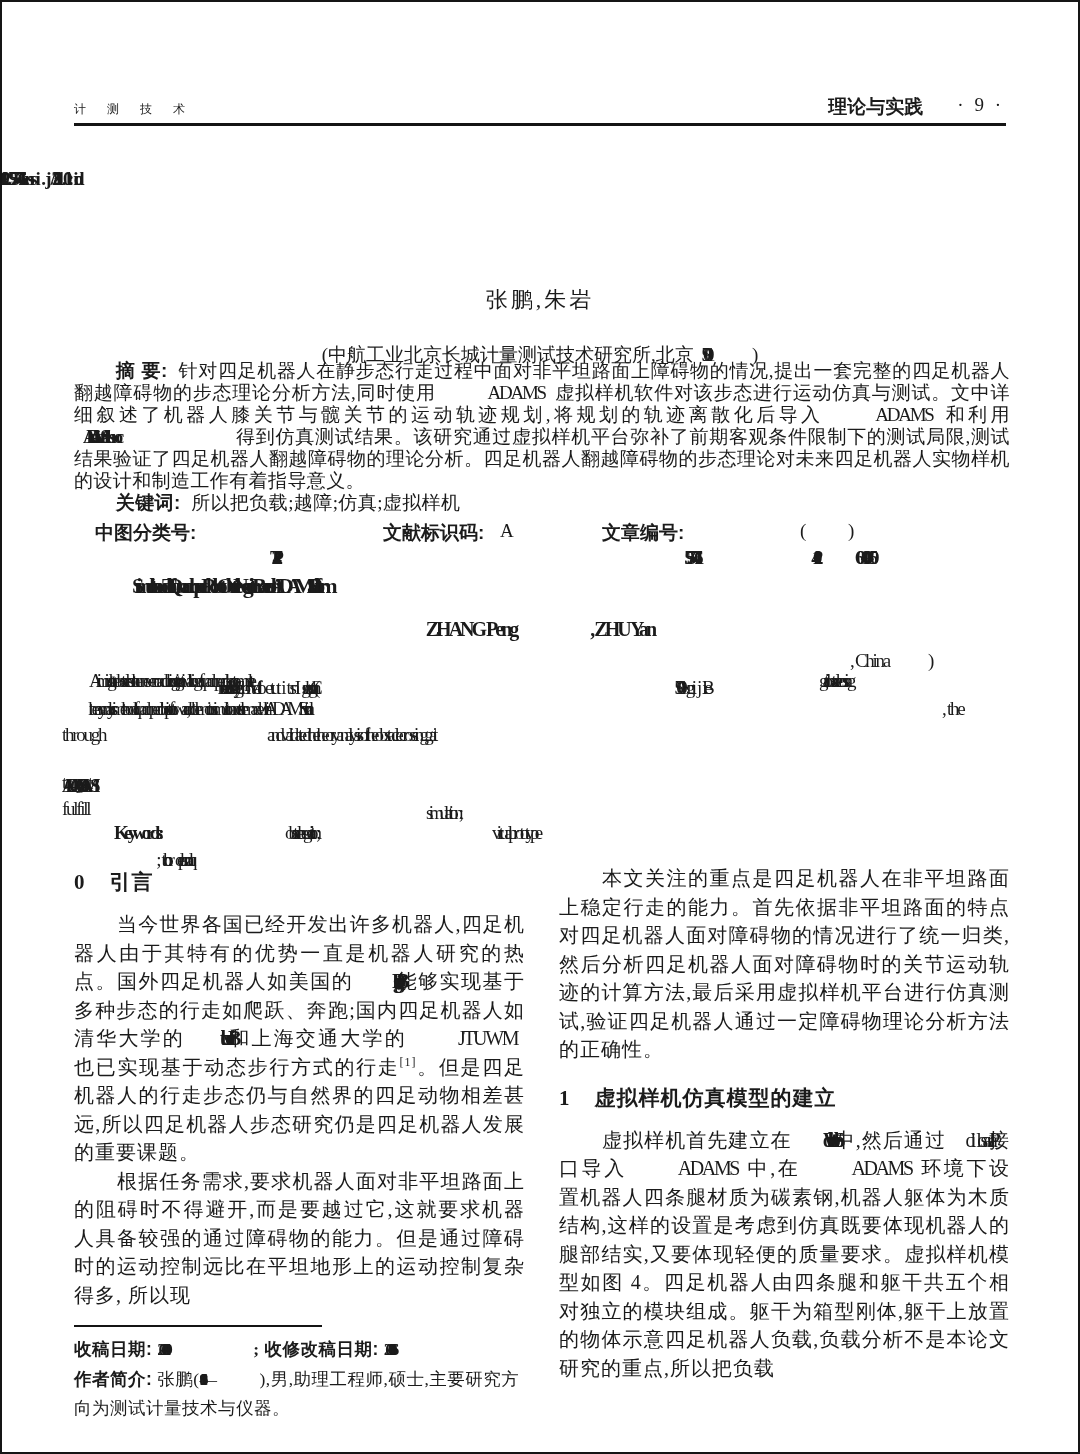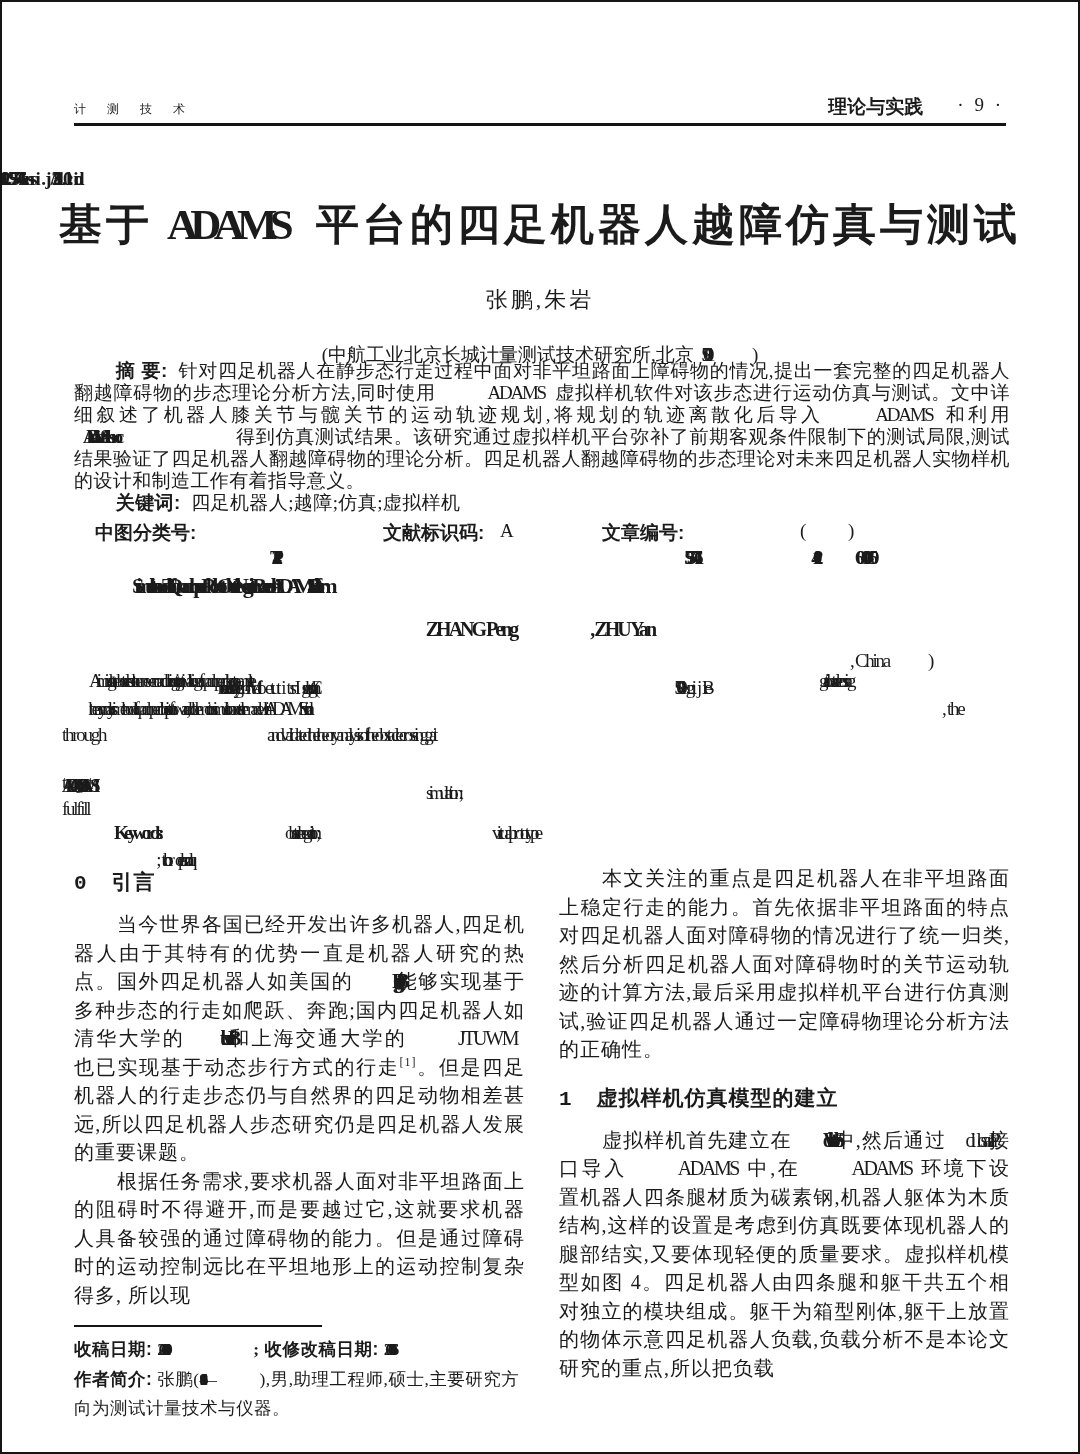"基于 ADAMS 平台的四足机器人越障仿真与测试" h1.abs { html: <h1> <span>基于</span><span>ADAMS</span><span>平台的四足机器人越障仿真与测试</span> </h1> -> none }
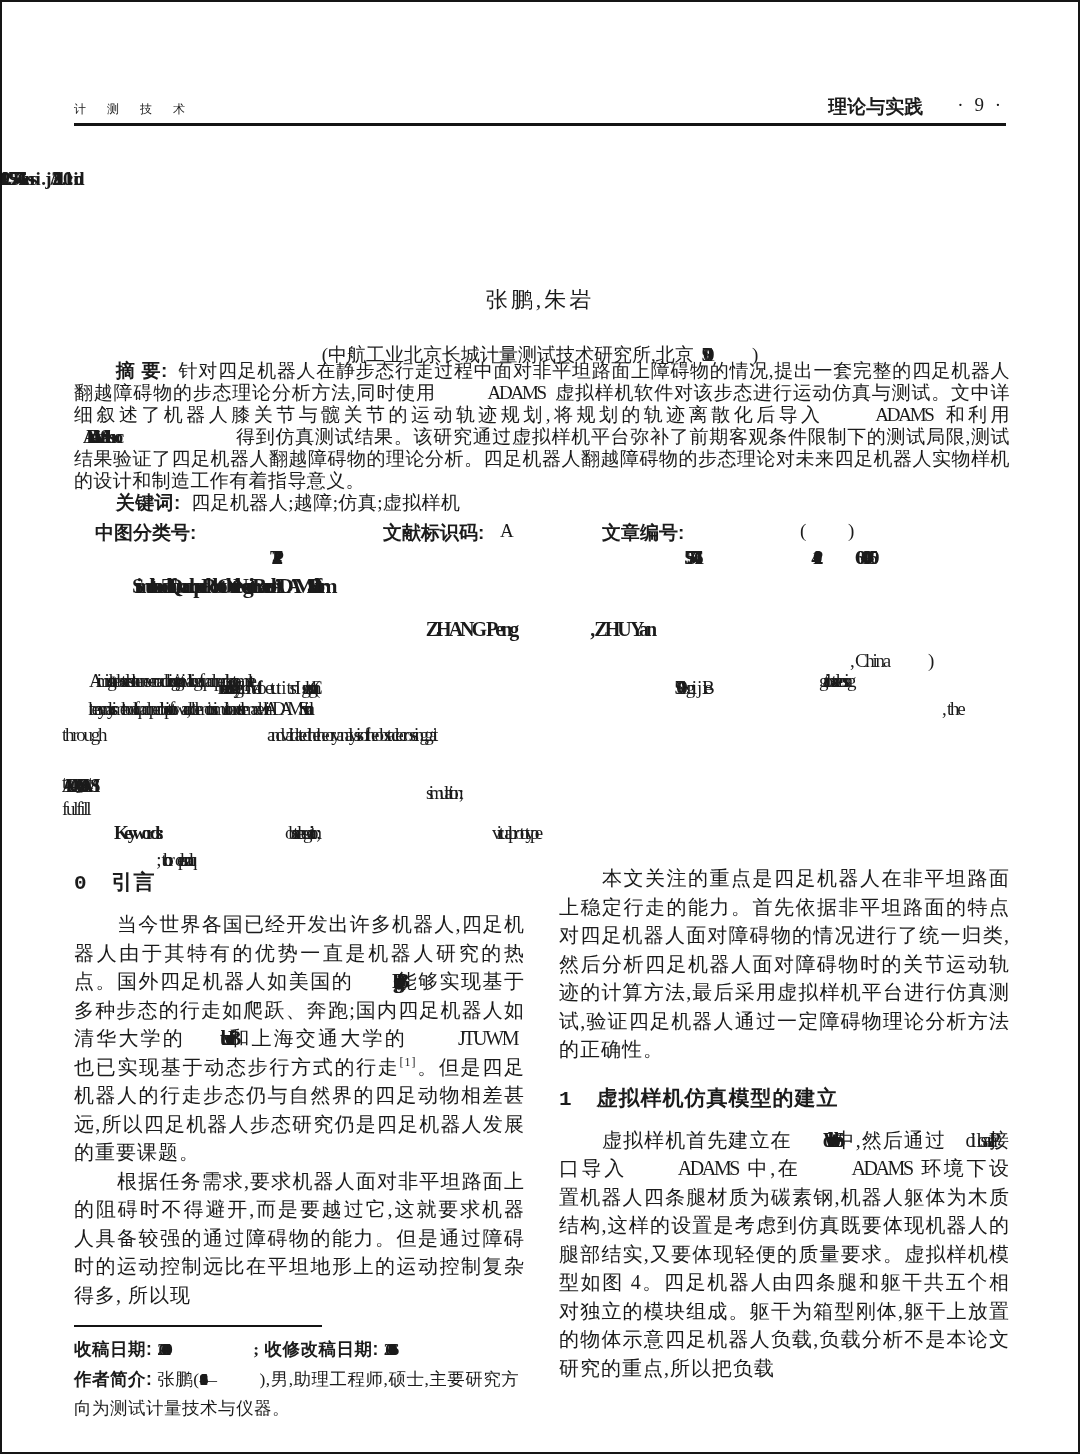"四足机器人;越障;仿真;虚拟样机" span { text: 四足机器人 -> 所以把负载 }
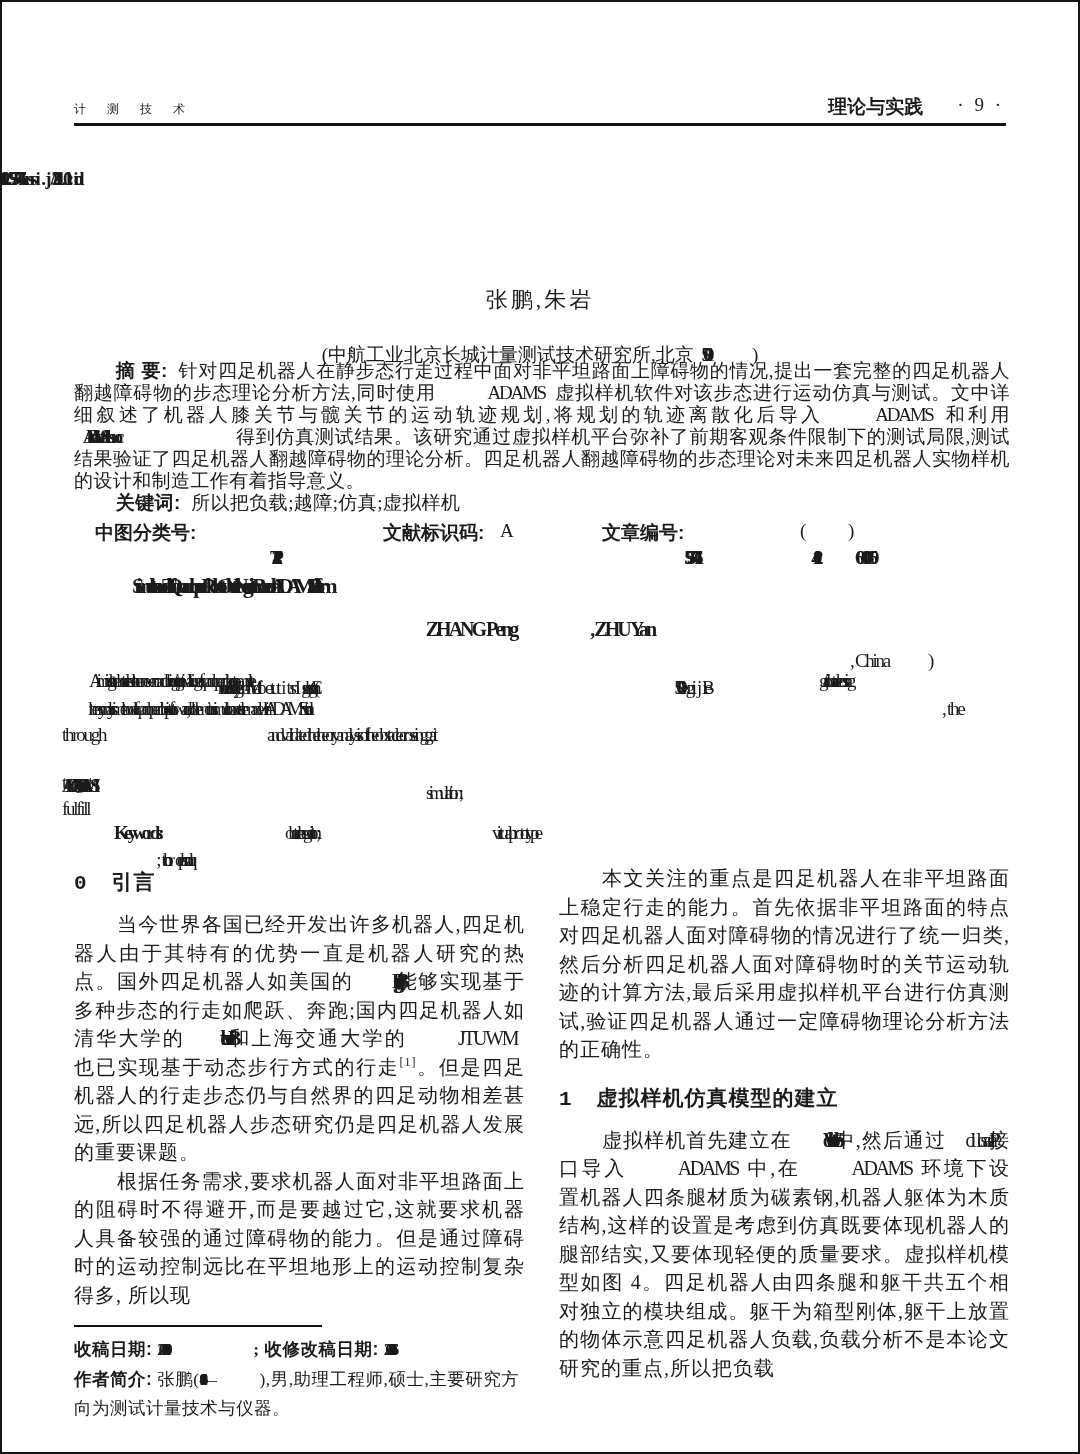"simulation;" span.abs { top: 780px -> 800px }
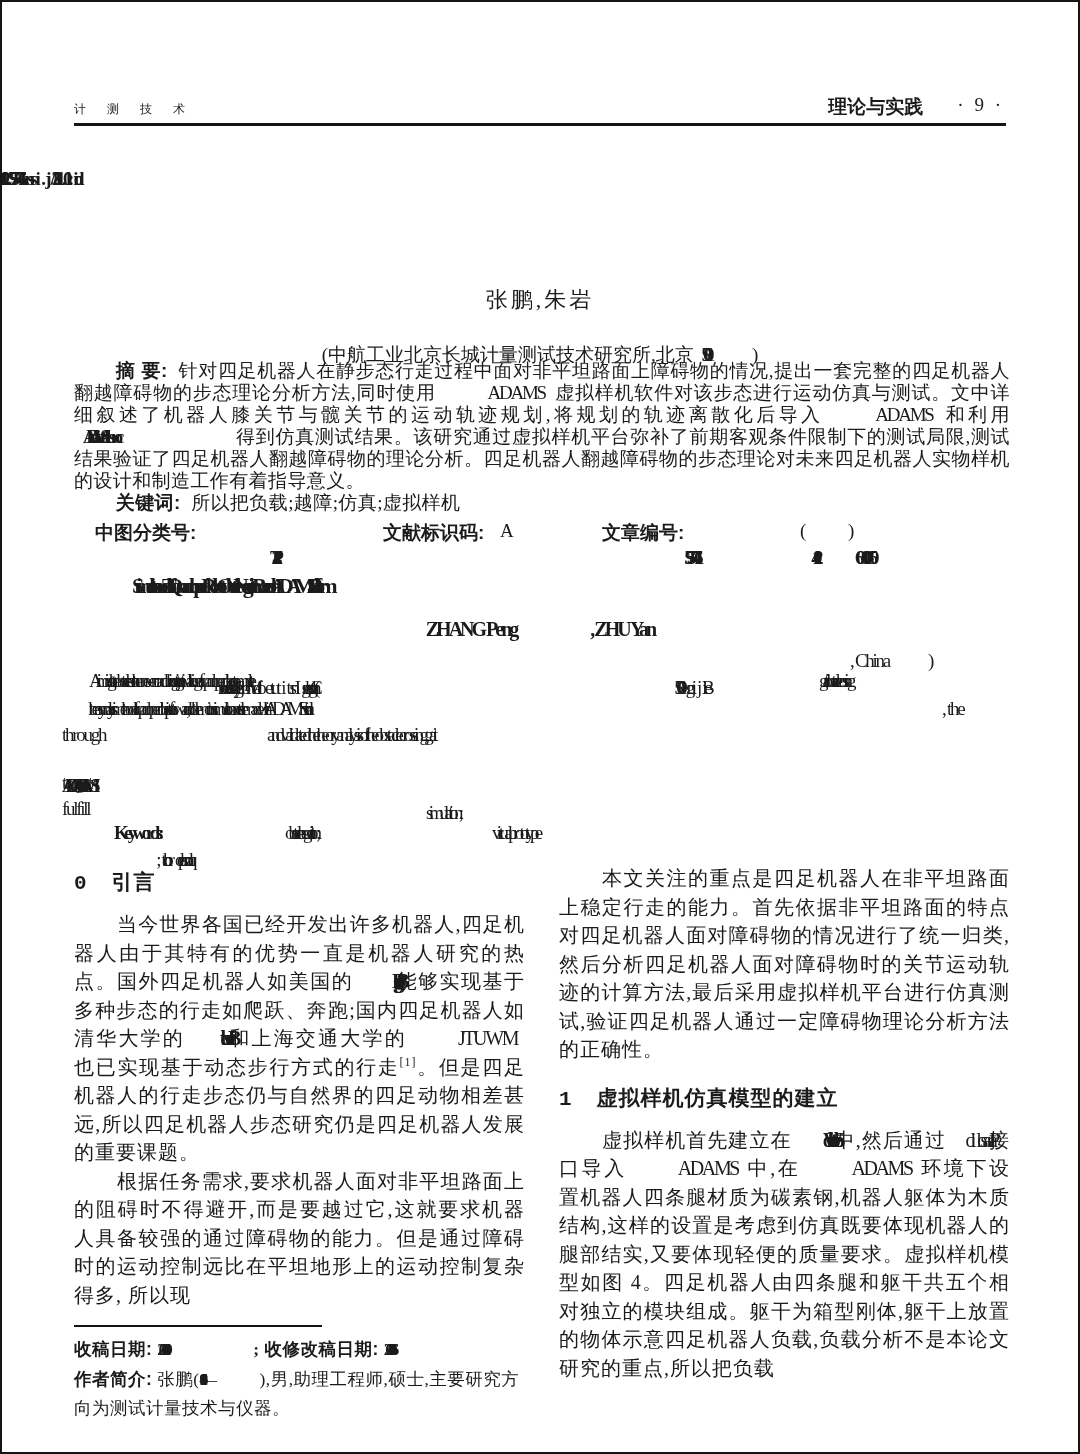"0 引言" .col h2 { font-family: Liberation Mono, monospace -> Liberation Serif, serif }
